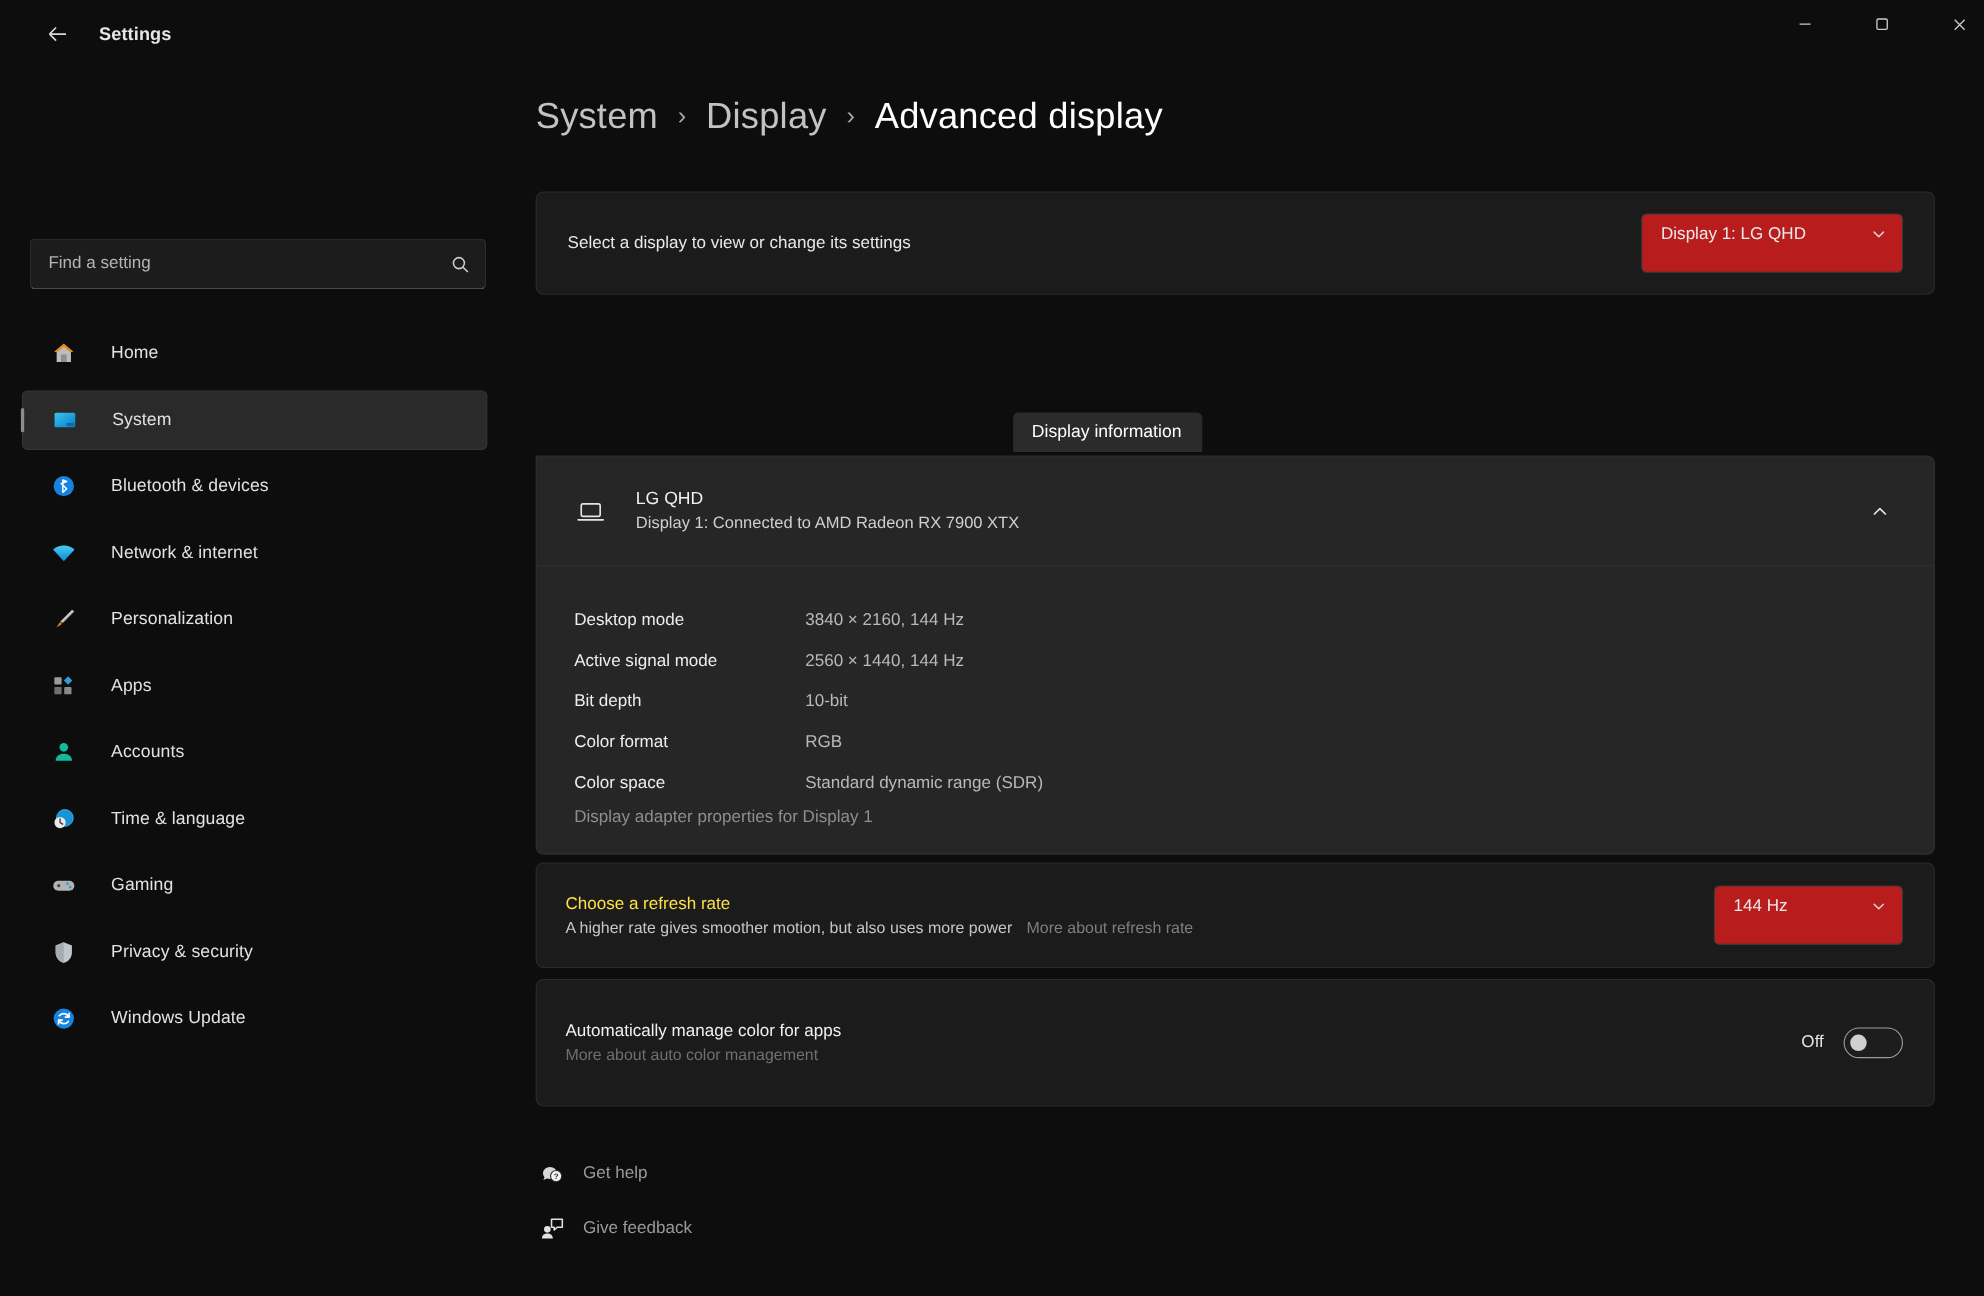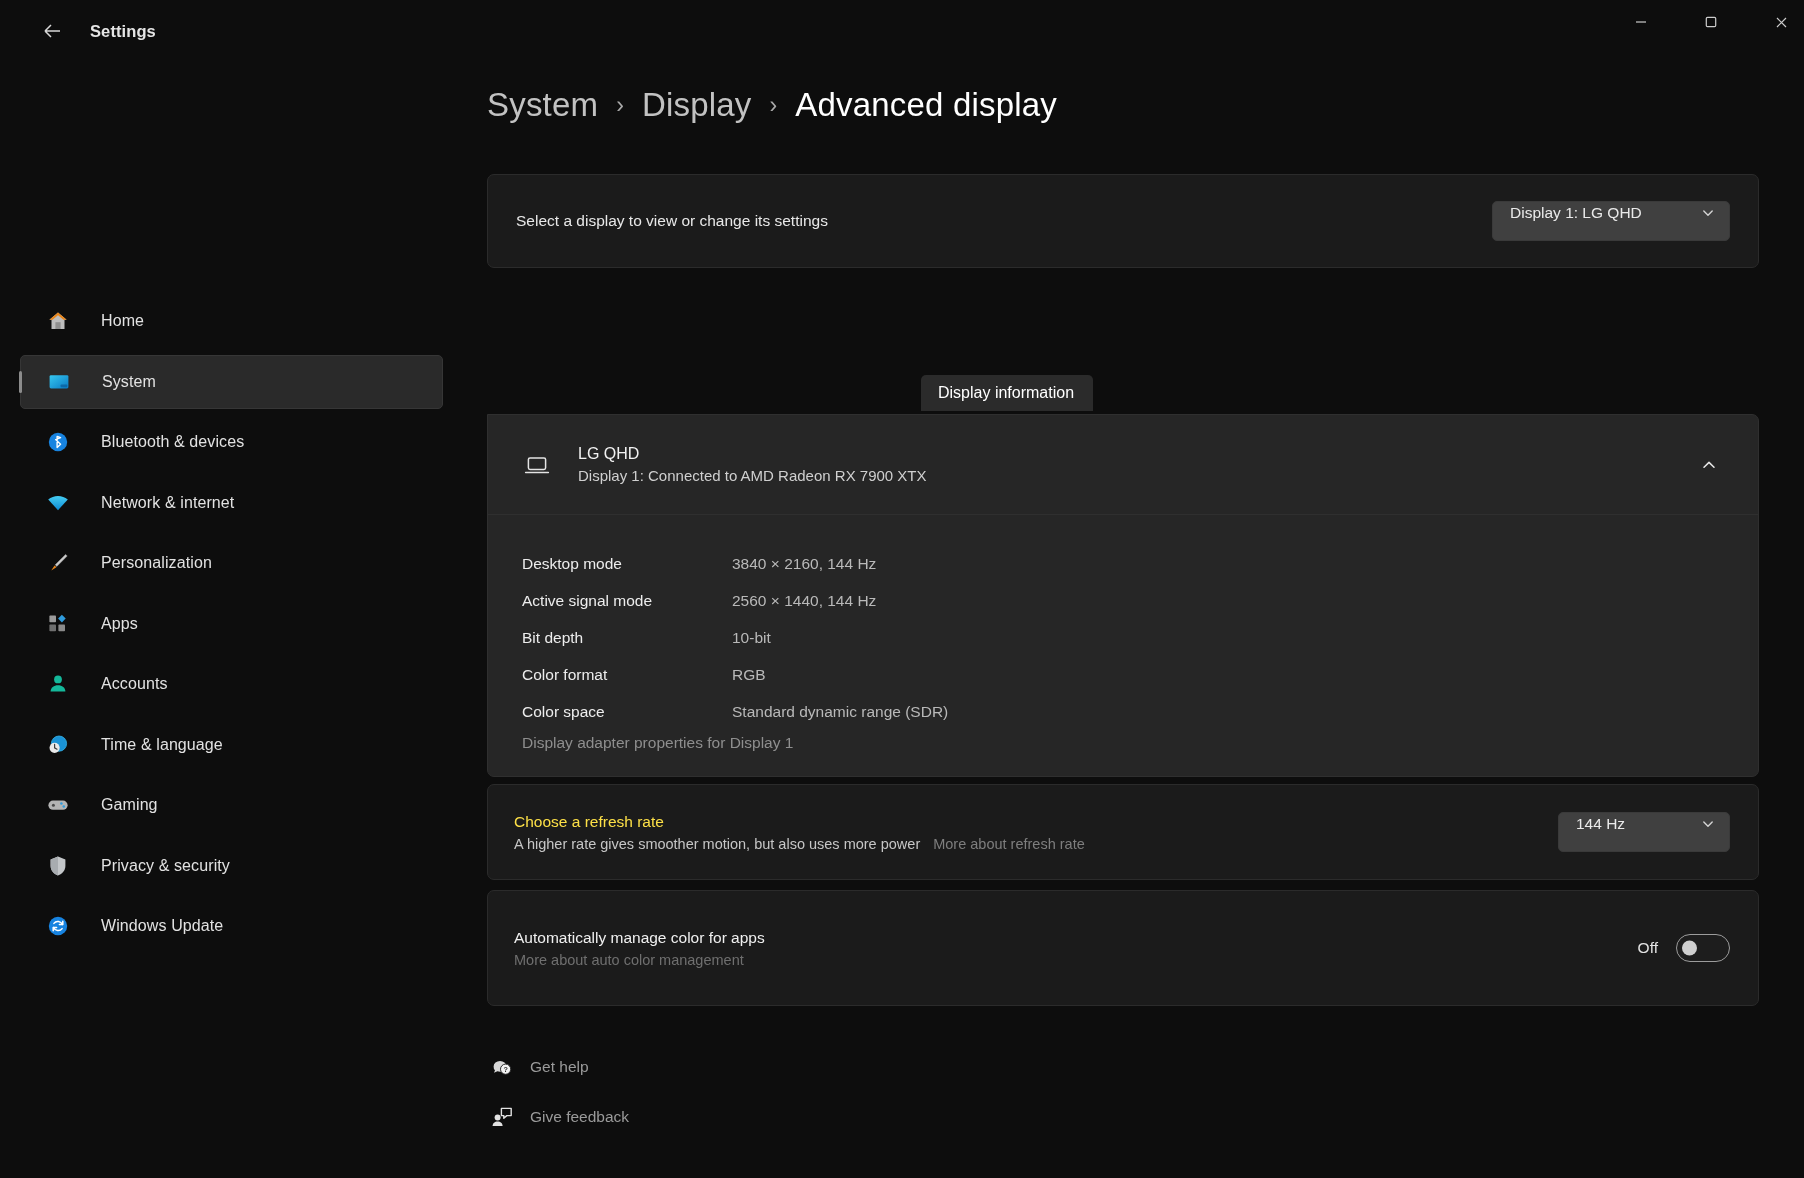"Display 1: LG QHD" .combo { background: #404040 -> #b91c1c; height: 40px -> 54px }
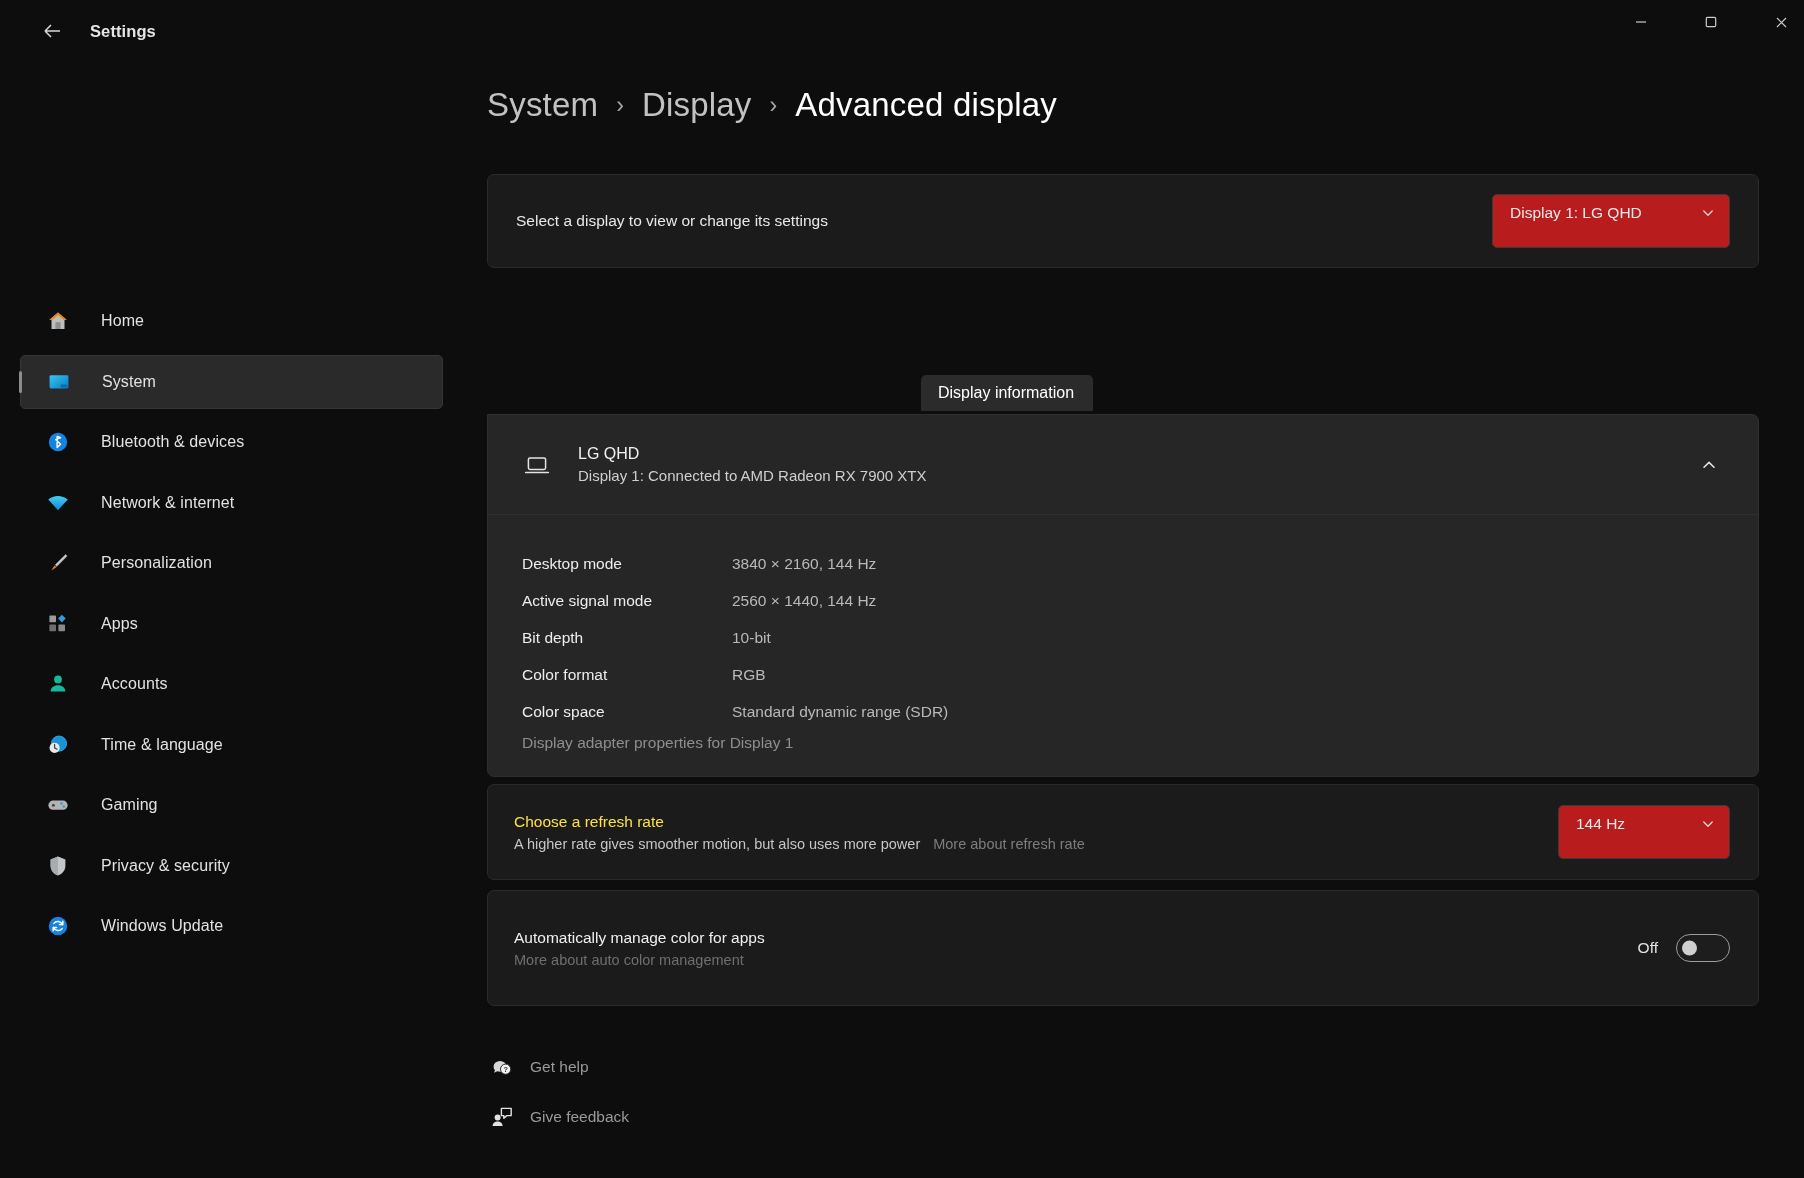"Find a setting" div.search-wrap { html: none -> <div> <input> <span> <svg> <circle></circle> <path></path> </svg> </span> </div> }
